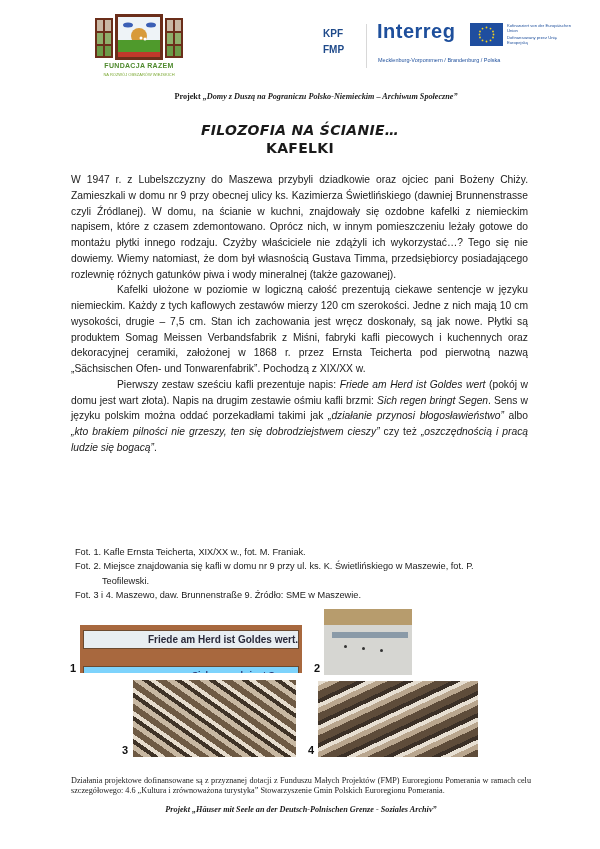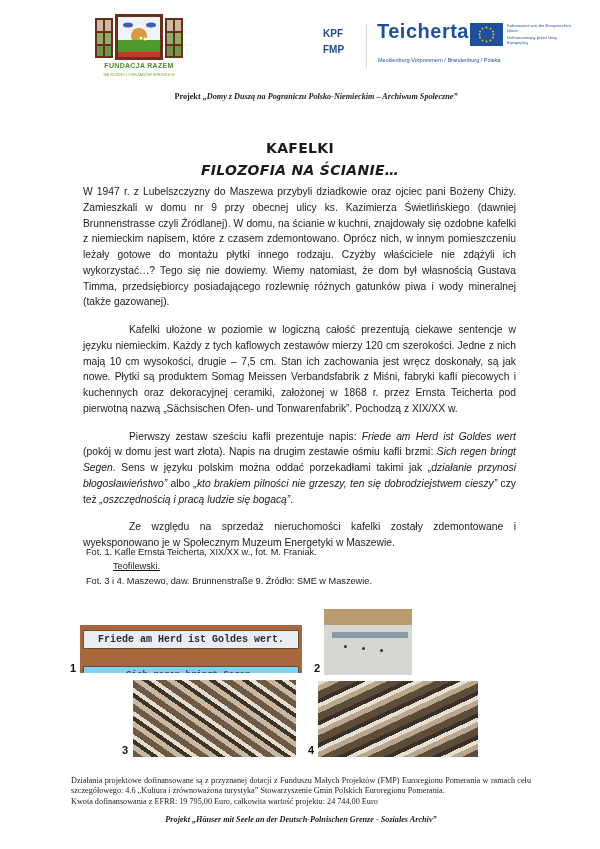"Teicherta" div.abs { text: Teicherta -> Interreg }
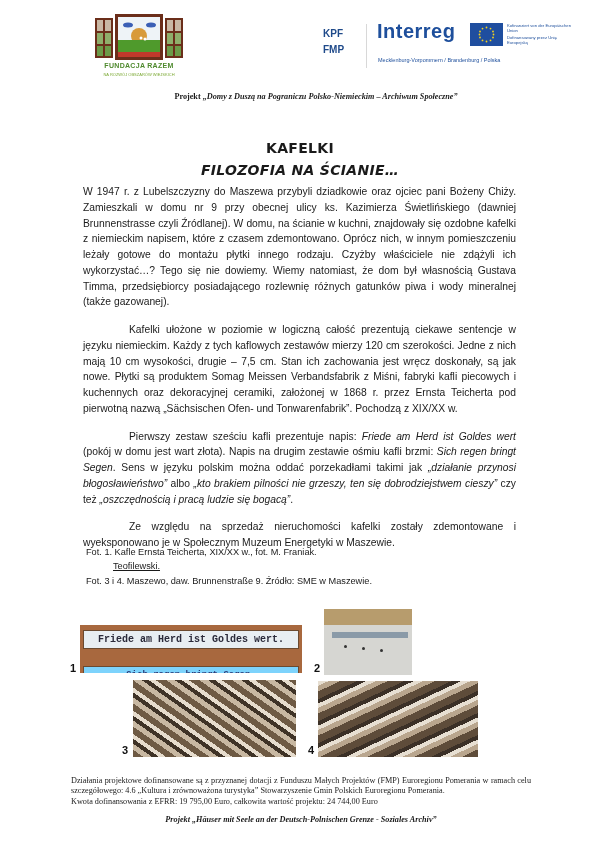"FILOZOFIA NA ŚCIANIE…" .title1 { margin-top: 40px -> none }
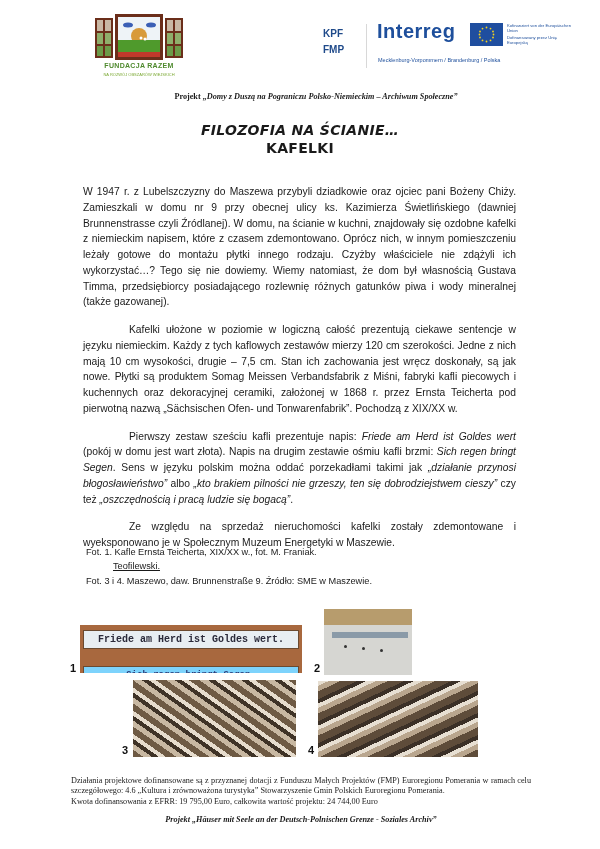"W 1947 r. z Lubelszczyzny" .body-text p { margin: 12px -> 0 }
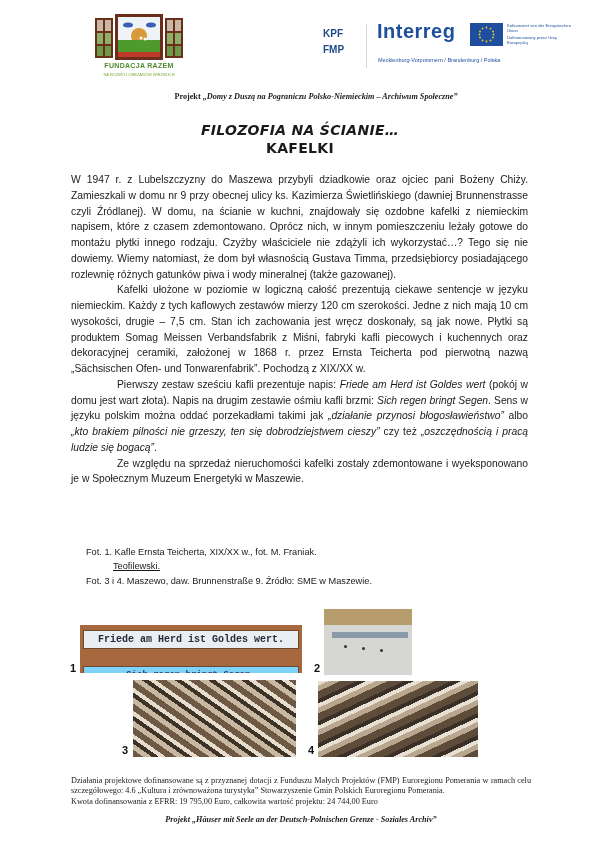"Ze względu na sprzedaż nieruchomości" p.indent { html: <p>Ze względu na sprzedaż nieruchomości kafelki zostały zdemontowane i wyeksponowano je w Społecznym Muzeum Energetyki w Maszewie.</p> -> none }
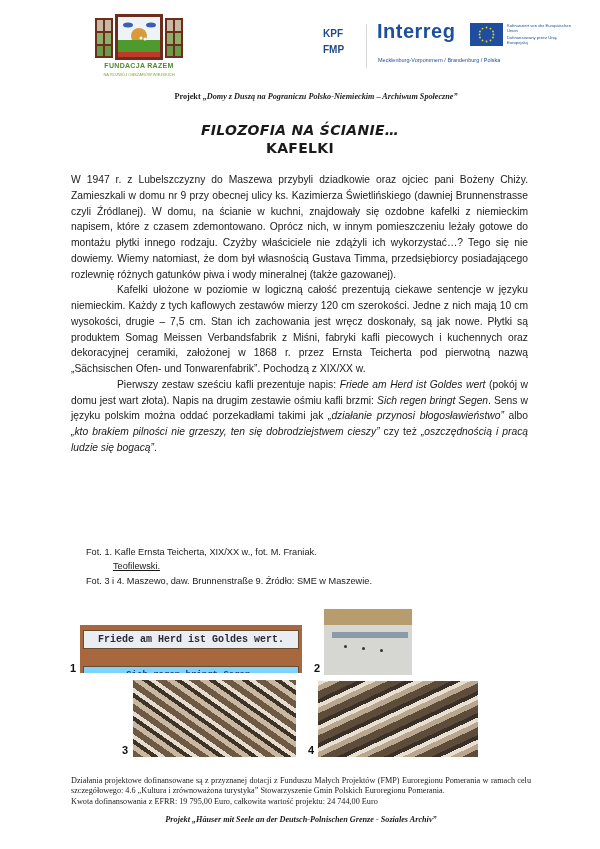"Fot. 1. Kafle Ernsta Teicherta," .captions { left: 86px -> 75px }
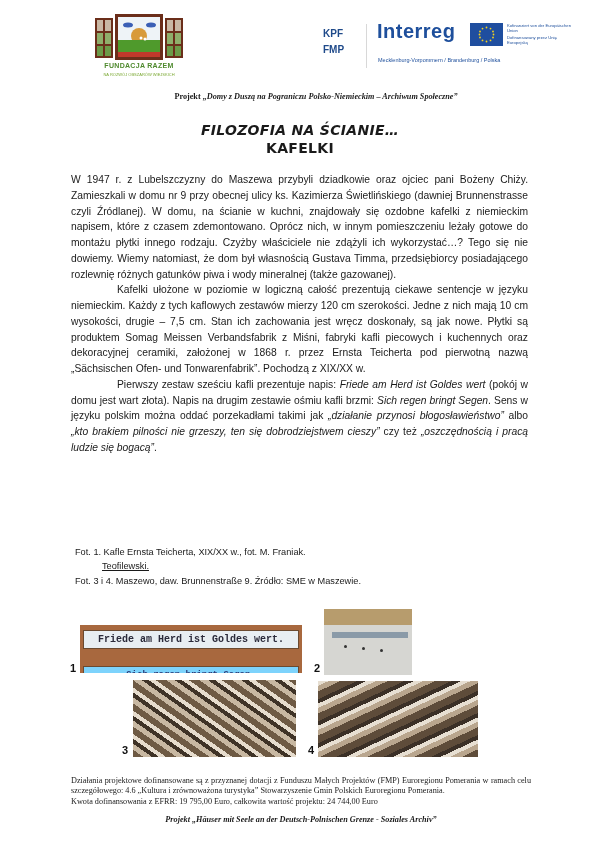"Fot. 2. Miejsce znajdowania się" div { html: none -> <div>Fot. 2. Miejsce znajdowania się kafli w domu nr 9 przy ul. ks. K. Świetlińskiego w Maszewie, fot. P.</div> }
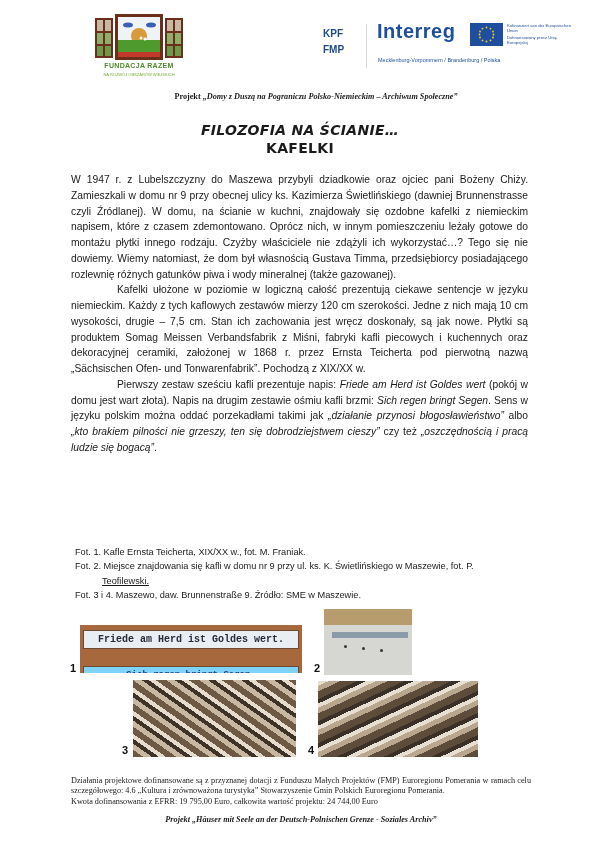"Teofilewski." .captions .hang { text-decoration: underline -> none }
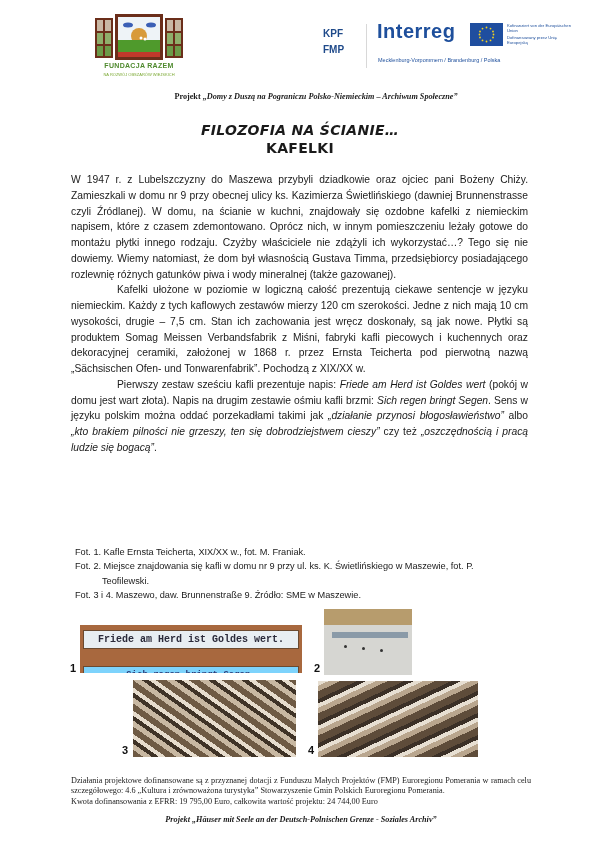"Friede am Herd ist Goldes wert." .tile-strip { font-family: Liberation Mono, monospace -> Liberation Sans, sans-serif; text-align: center -> right }
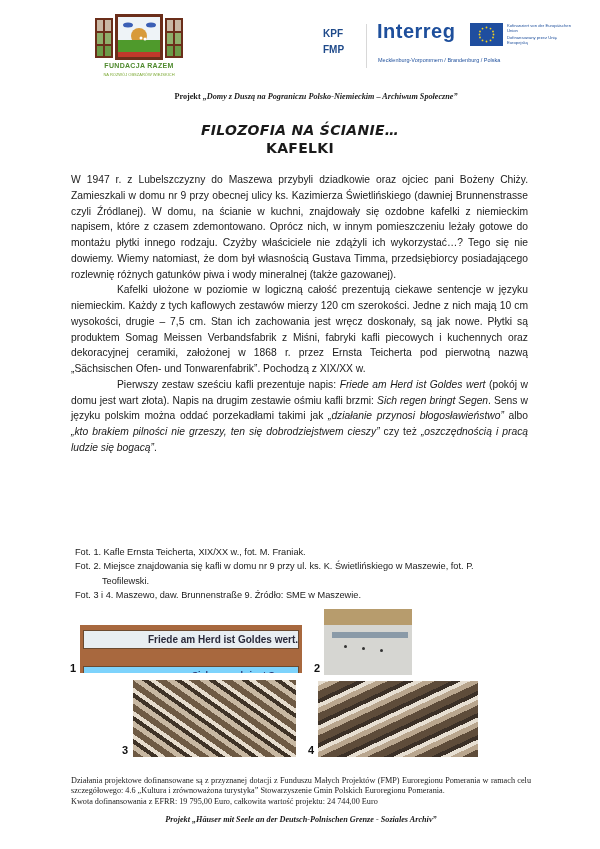"Kwota dofinansowania z EFRR: 19" p { html: <p>Kwota dofinansowania z EFRR: 19 795,00 Euro, całkowita wartość projektu: 24 744,00 Euro</p> -> none }
